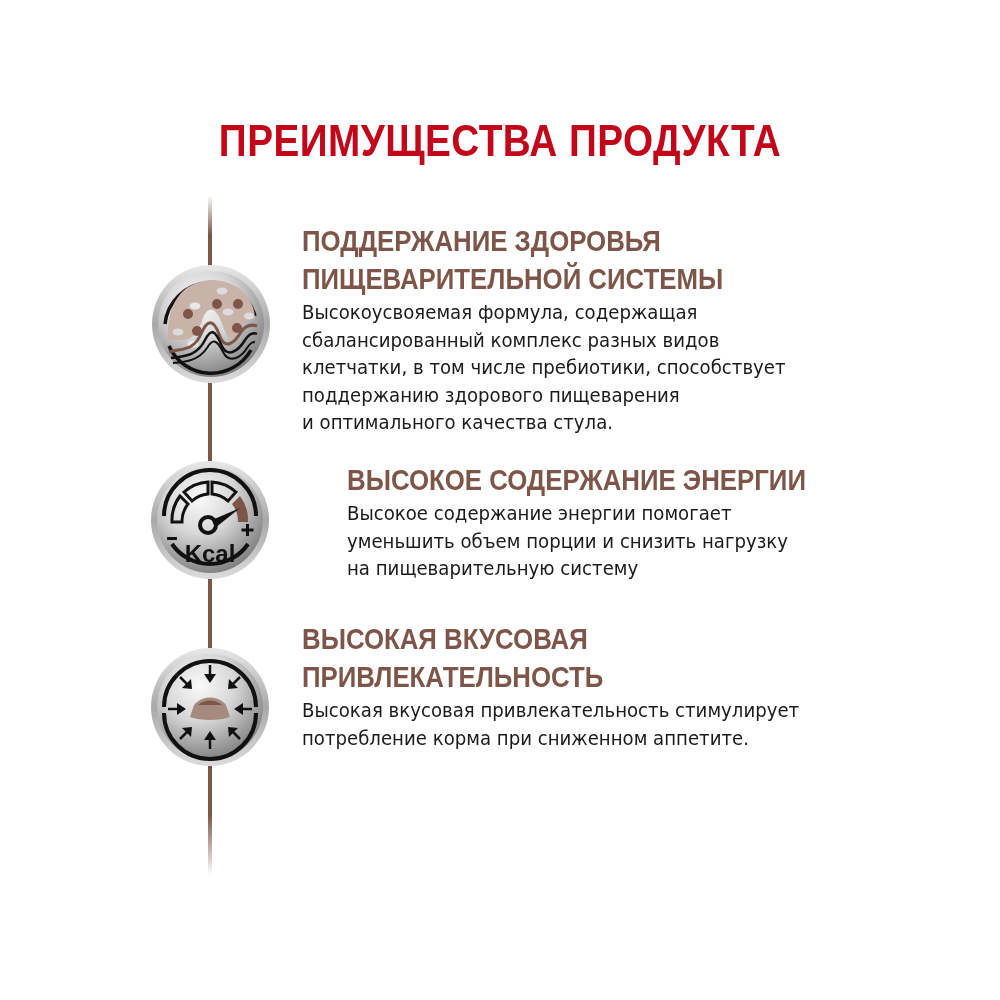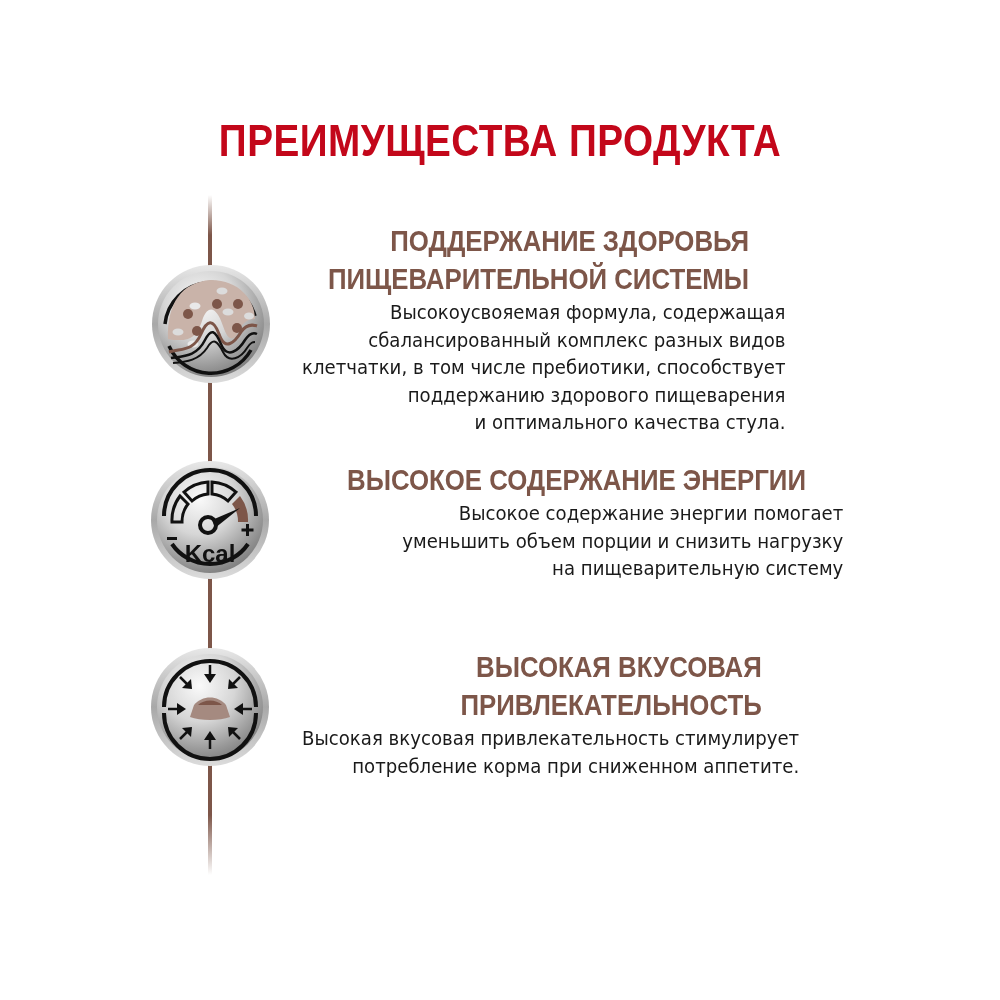"ПОДДЕРЖАНИЕ ЗДОРОВЬЯ" .section { text-align: right -> none }
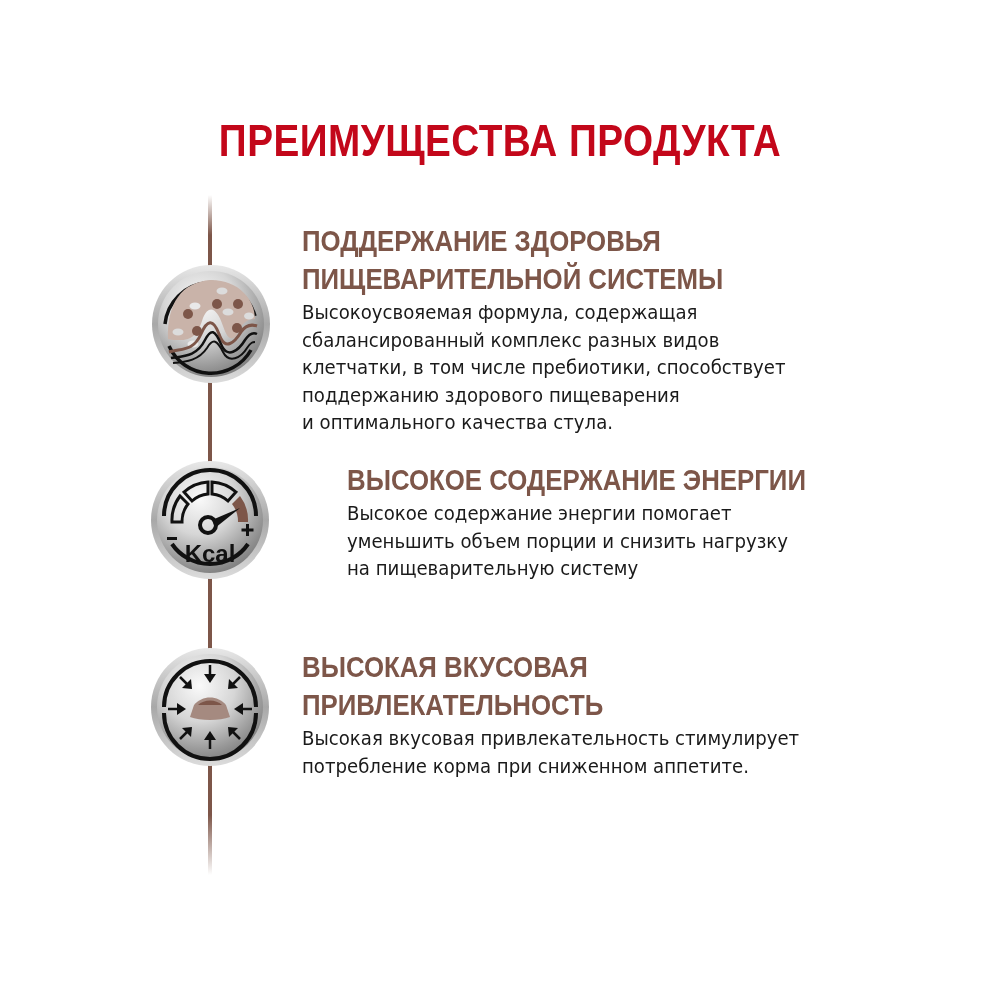"ВЫСОКАЯ ВКУСОВАЯ" div.section { top: 648px -> 620px }
